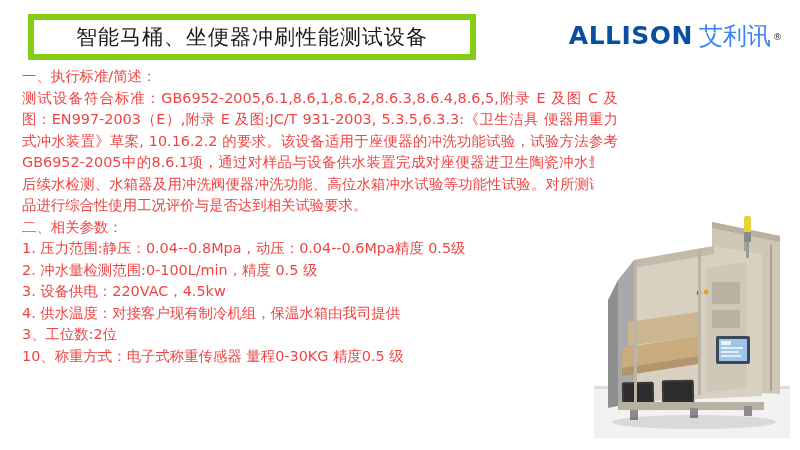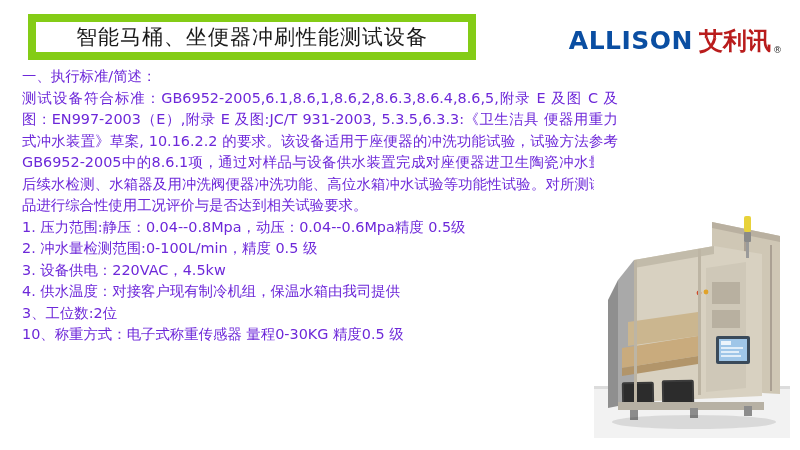"智能马桶、坐便器冲刷性能测试设备" .title-box { border: 8px solid #84cc16 -> 6px solid #84cc16 }
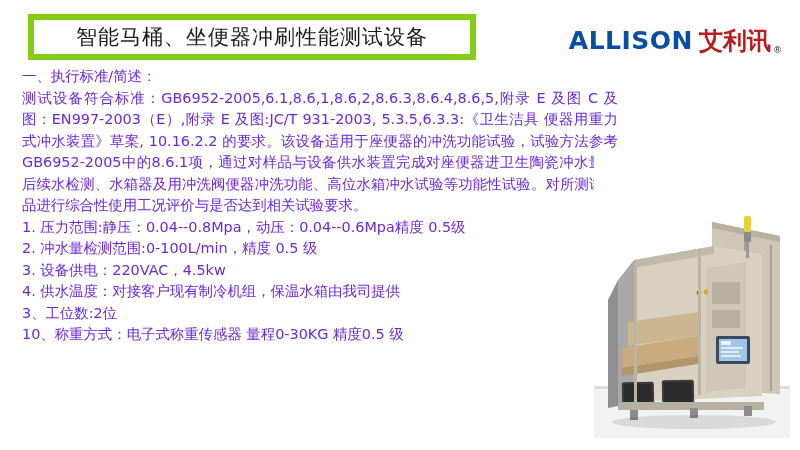"ALLISON" .brand { align-items: flex-end -> center }
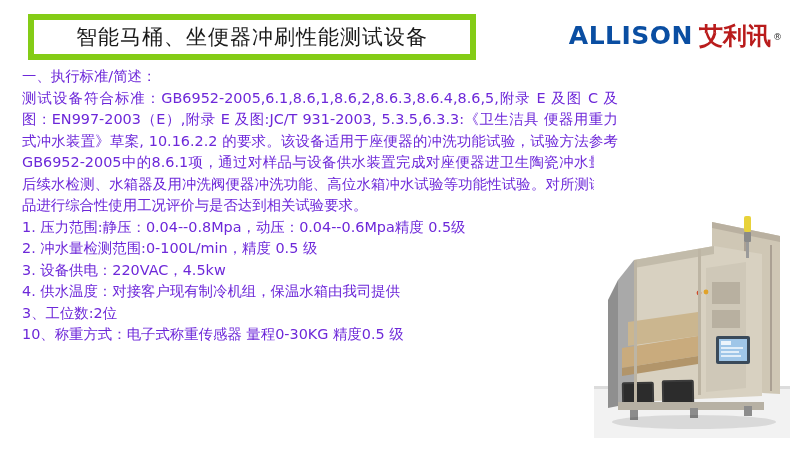"艾利讯" .brand-cn { color: #b91c1c -> #3b82f6; font-weight: bold -> normal }
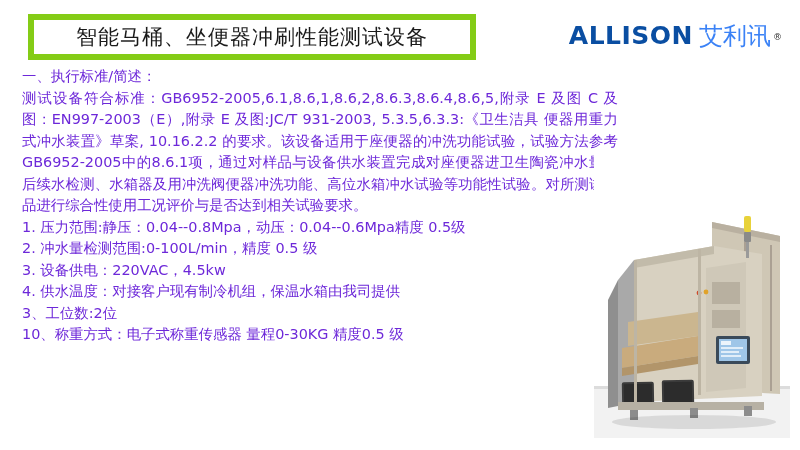"一、执行标准/简述：" .body-text { color: #6d28d9 -> #ef4444 }
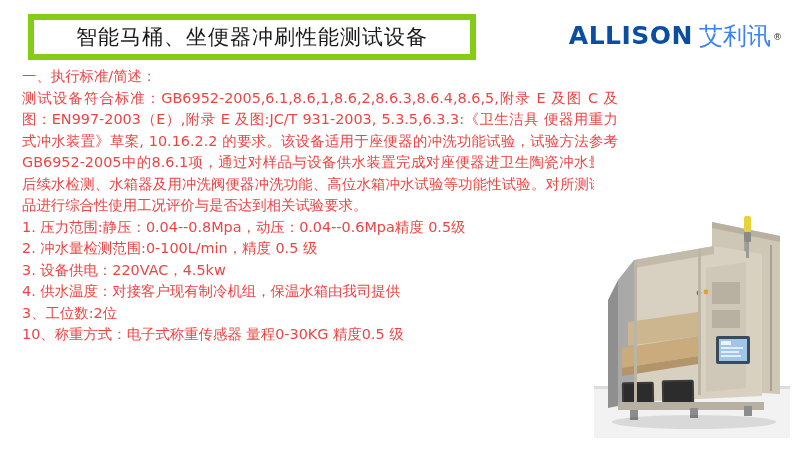"二、相关参数：" p.section-head { html: none -> <p>二、相关参数：</p> }
